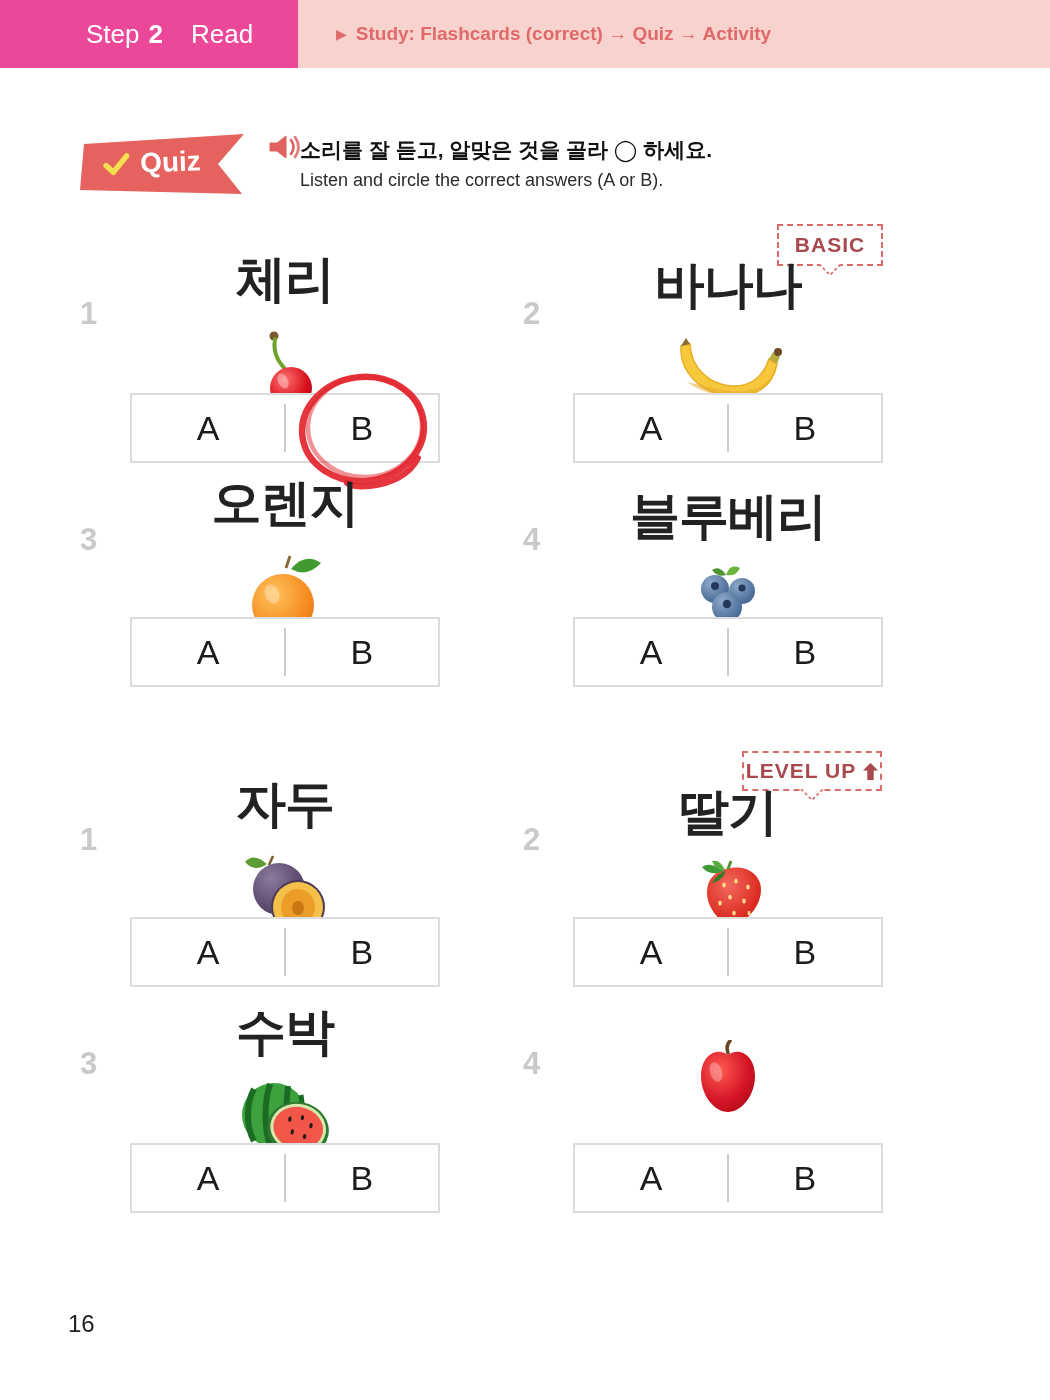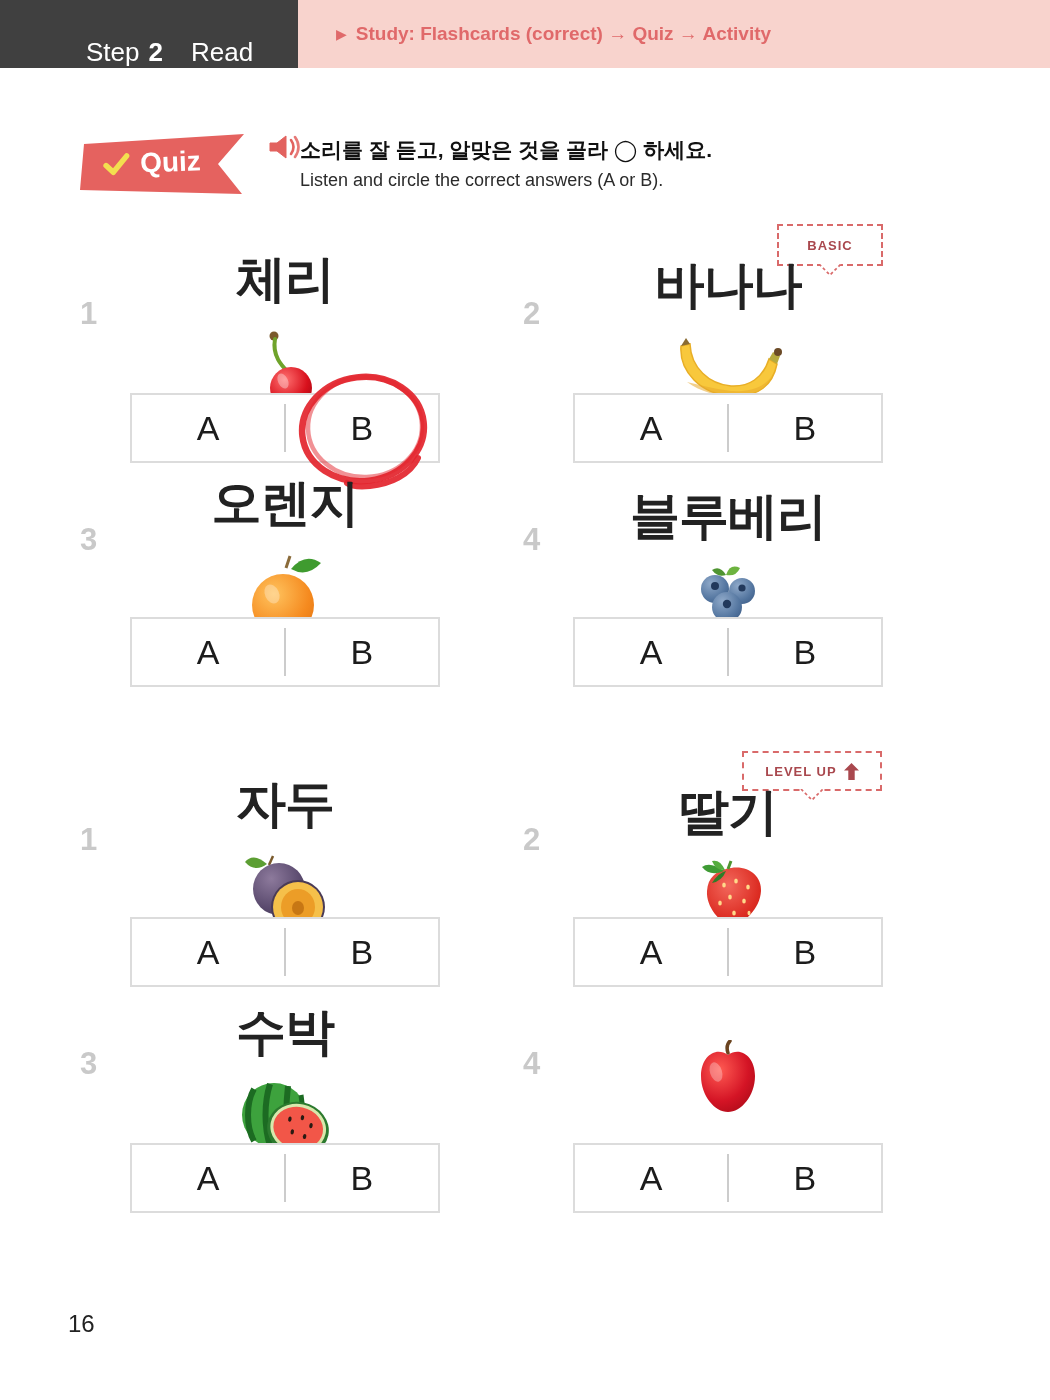"Step" .step-box { align-items: flex-end -> center; background: #404040 -> #ec4899 }
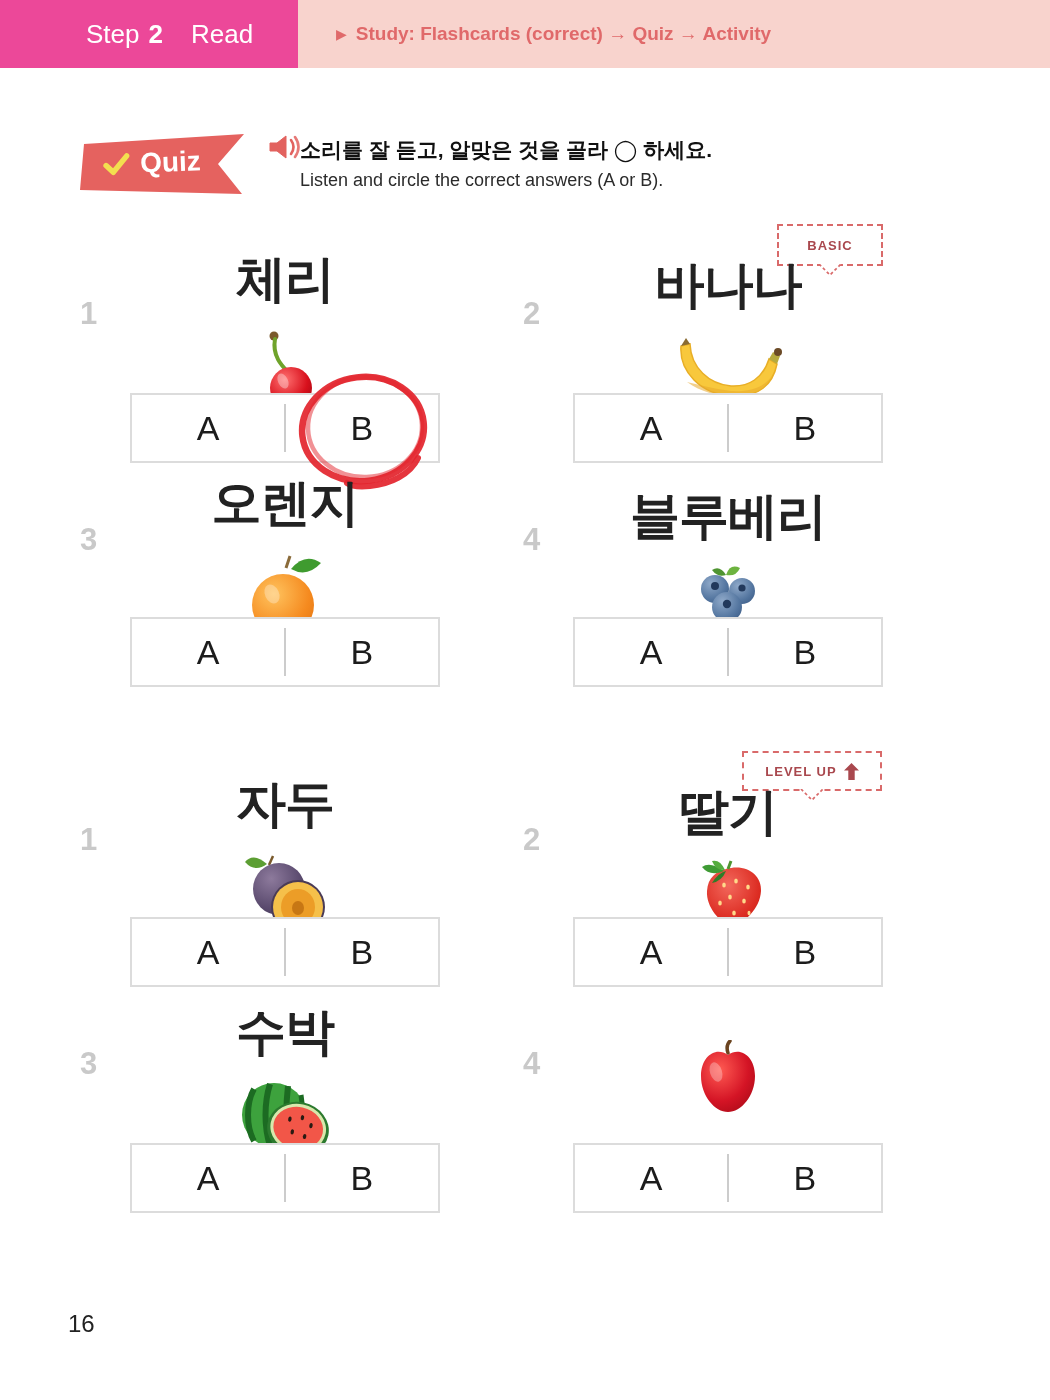"BASIC" .tag { font-size: 13px -> 21px }
